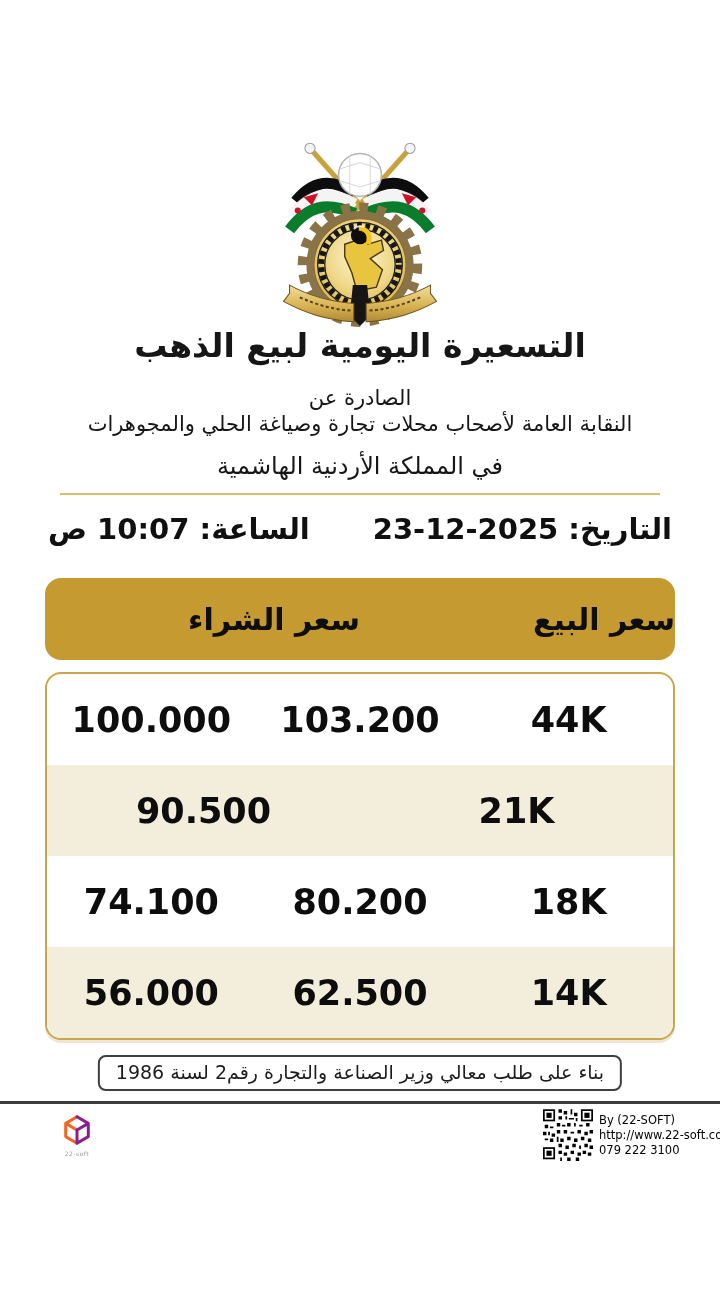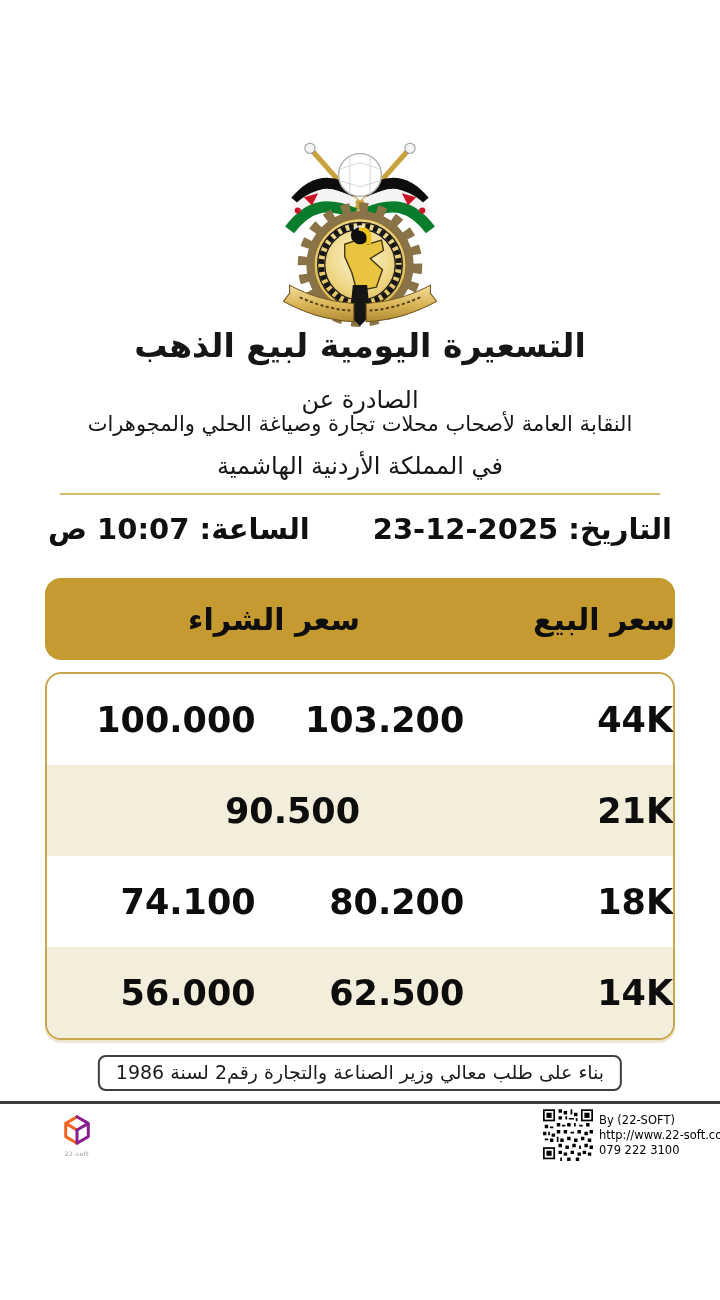"الصادرة عن" .sub1 { font-size: 24px -> 21px }
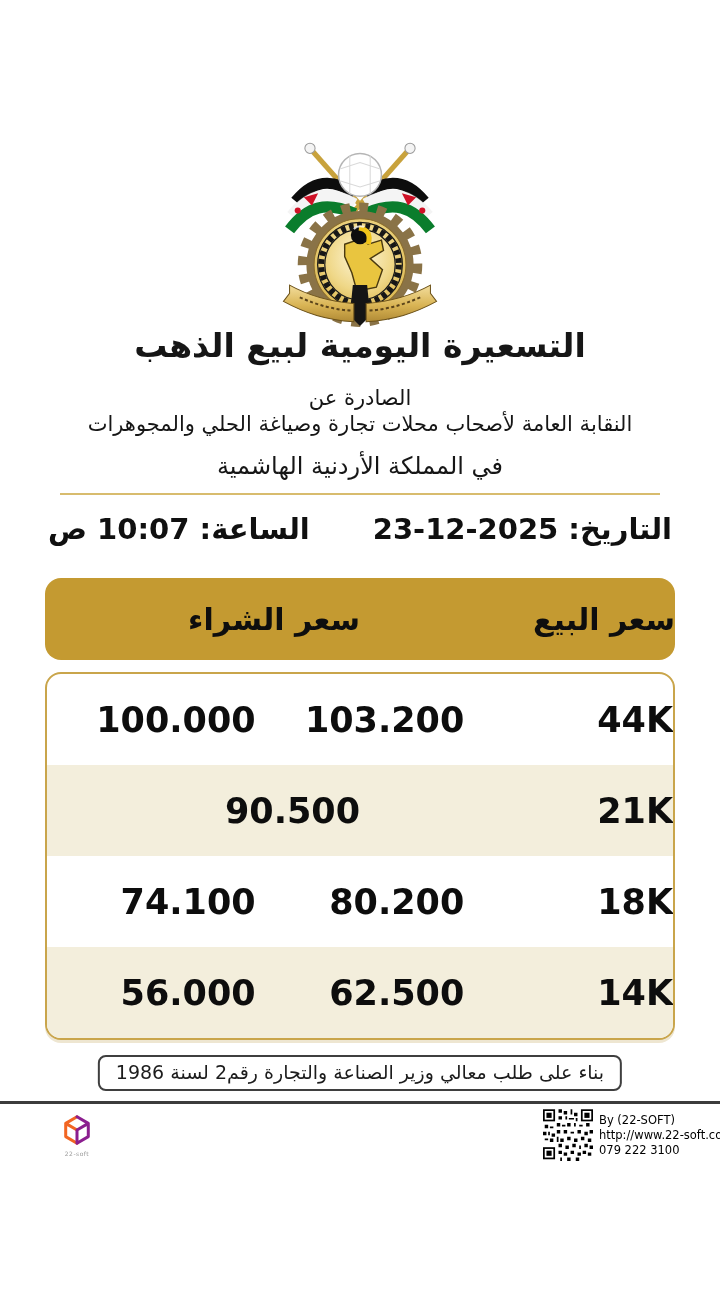"100.000" .trow>div { text-align: none -> center }
